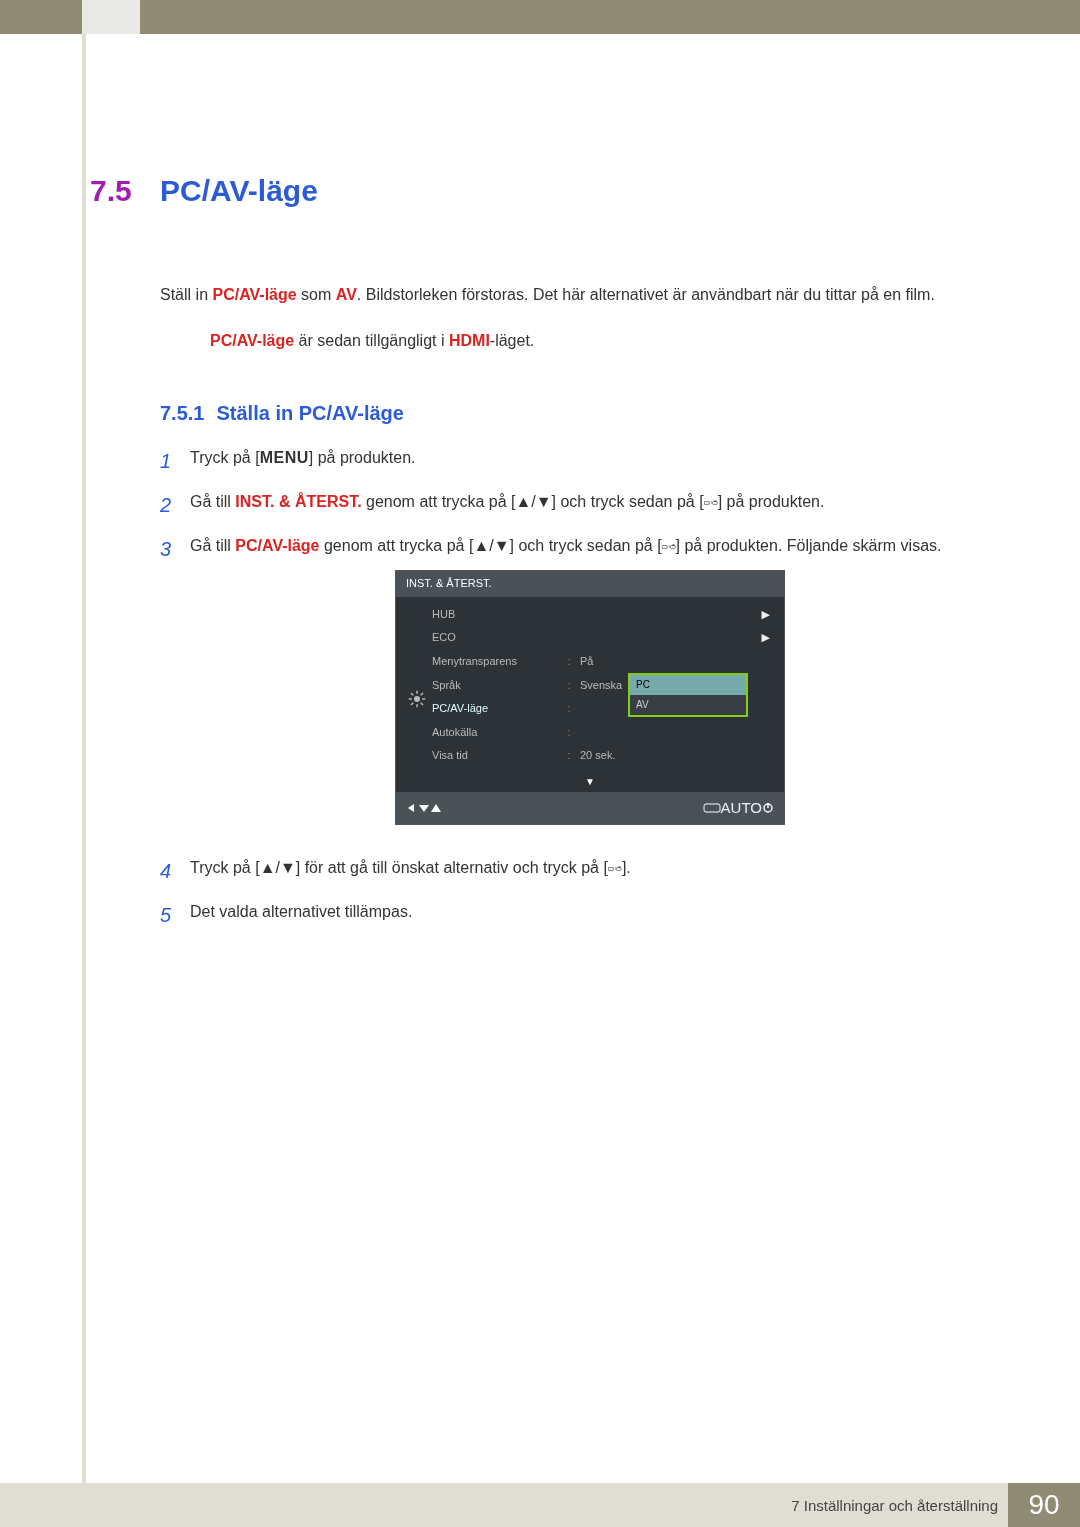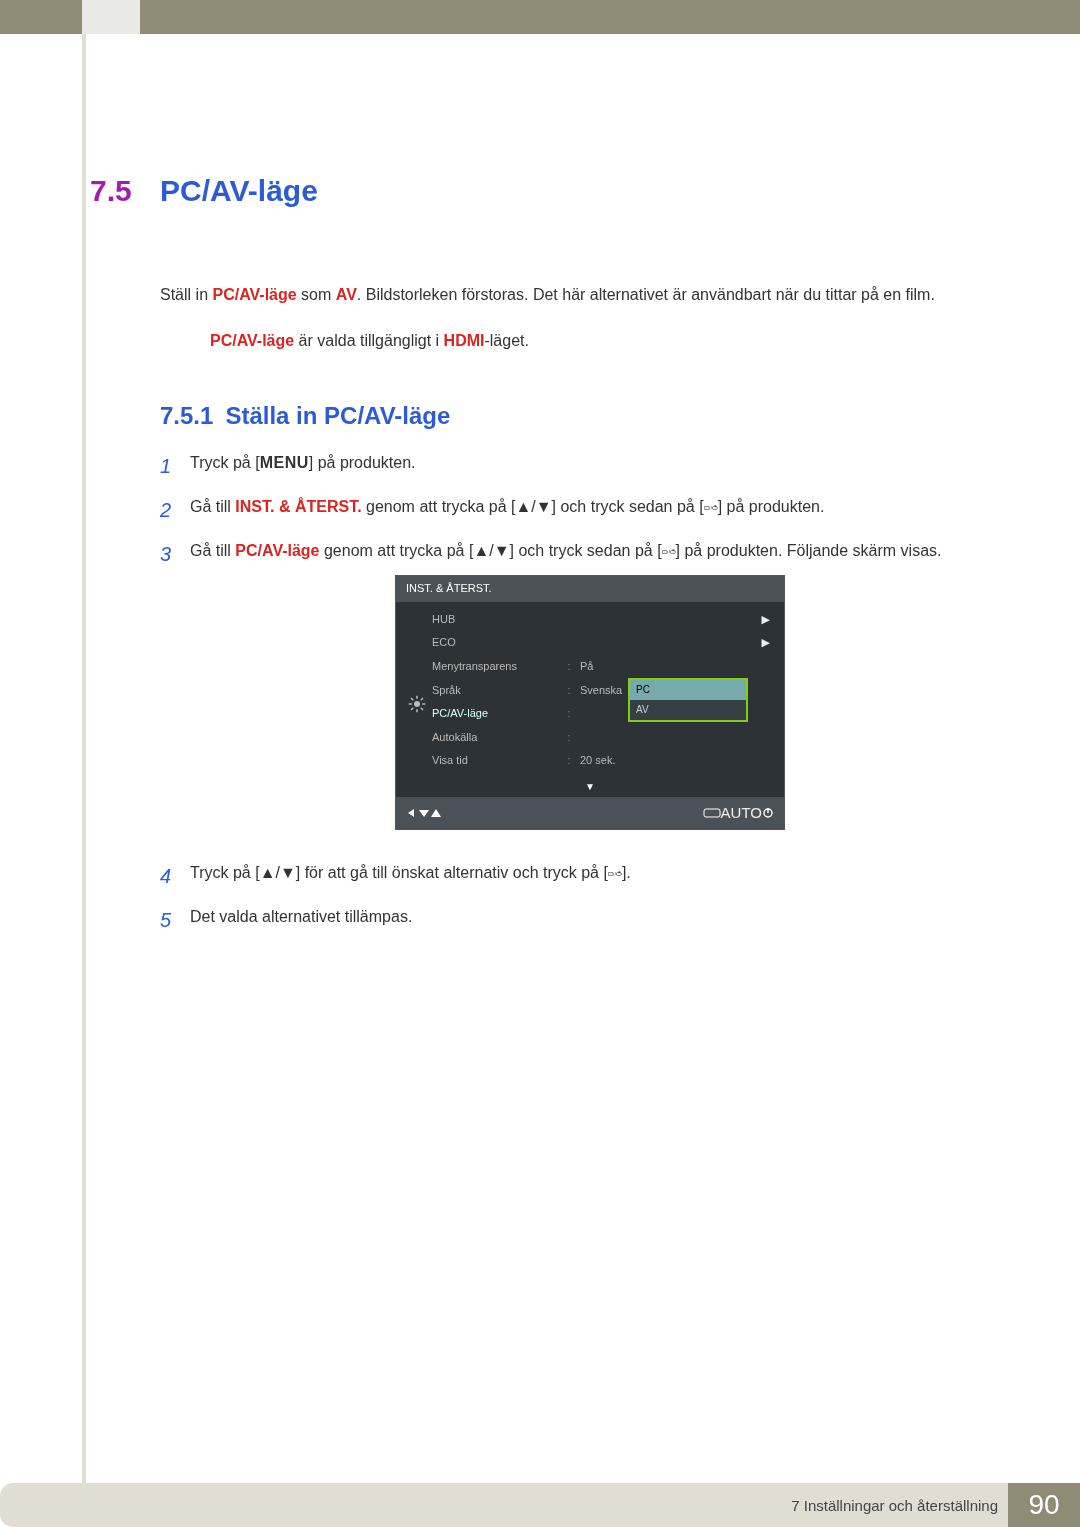"är valda tillgängligt i" span { text: valda -> sedan }
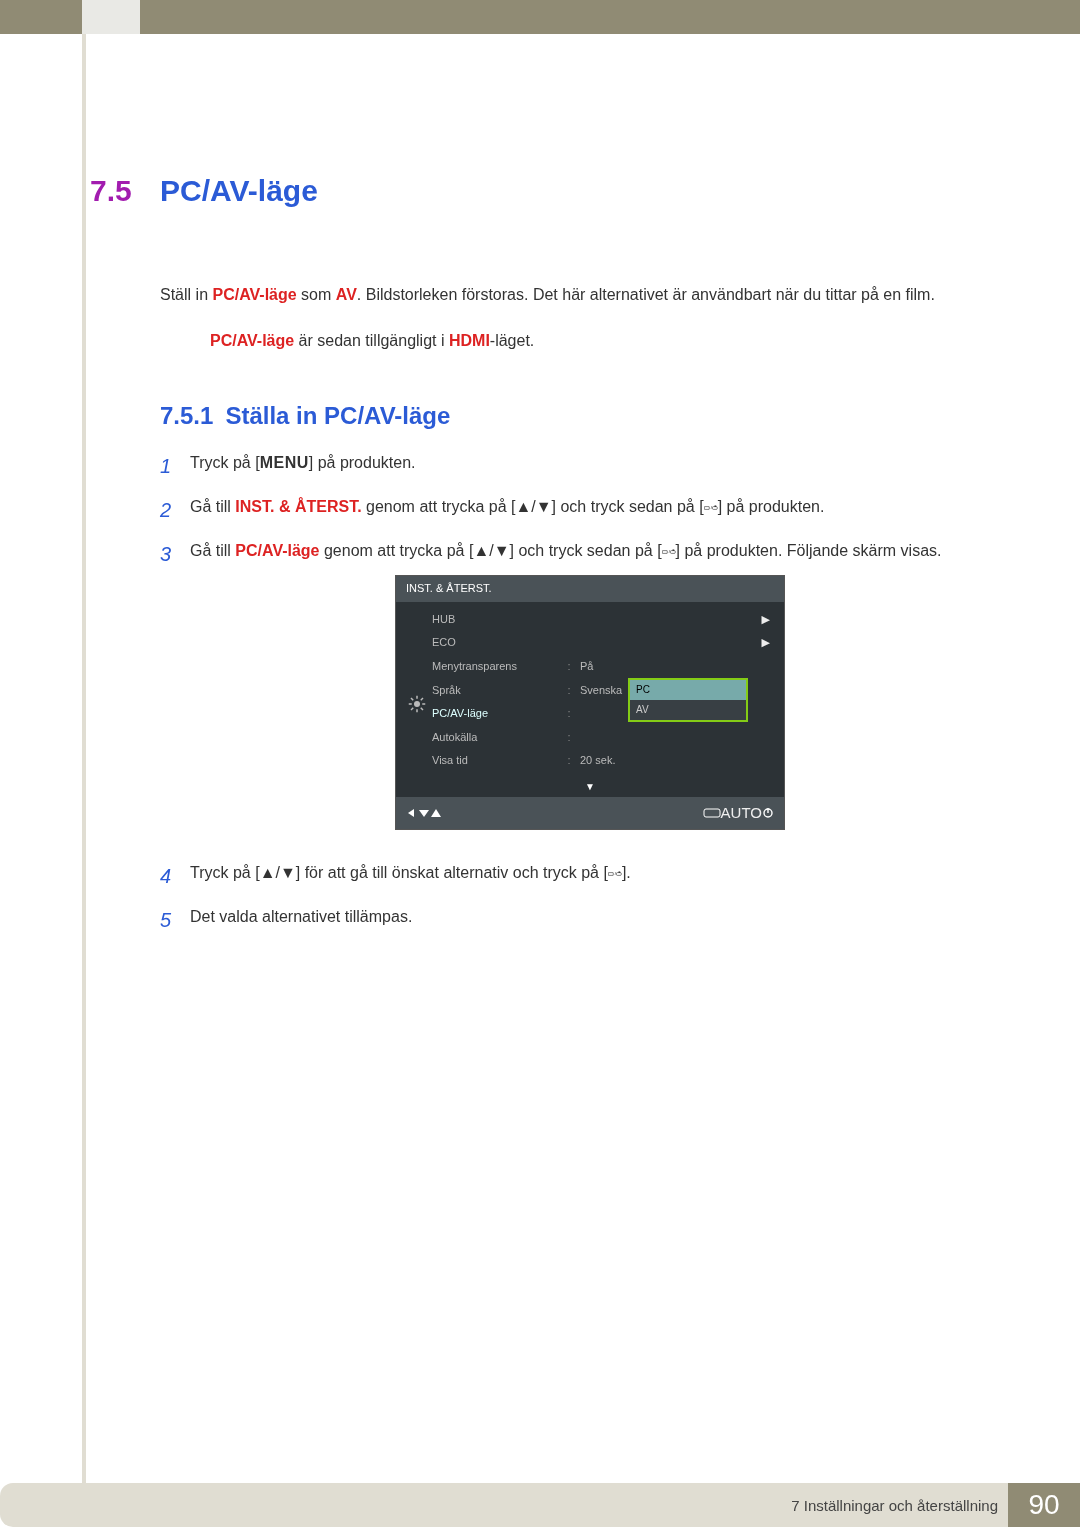"7.5.1 Ställa in PC/AV-läge" .subsec-row { font-size: 24px -> 20px }
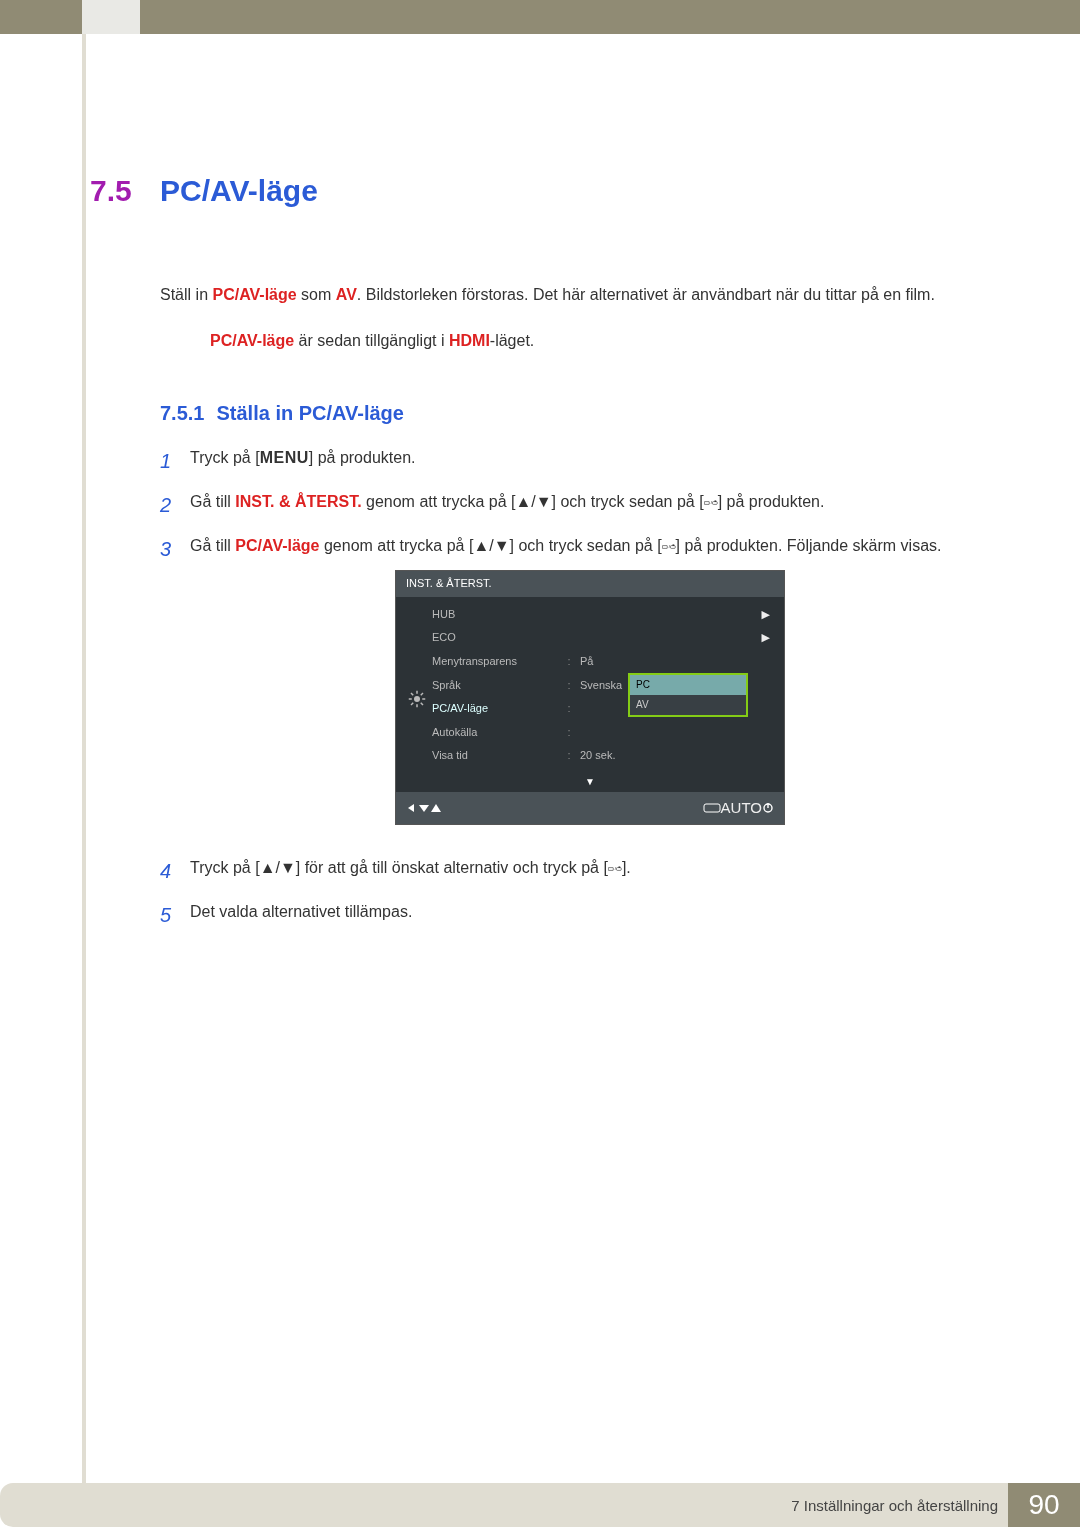"7 Inställningar och återställning" .footer { border-radius: 13px -> none }
